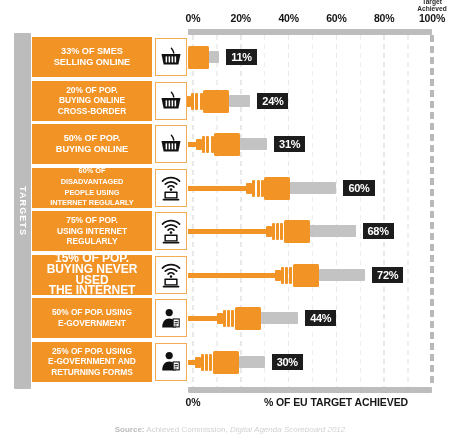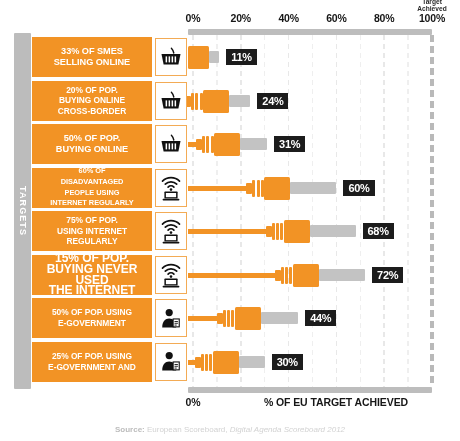"RETURNING FORMS" div { html: none -> <div>RETURNING FORMS</div> }
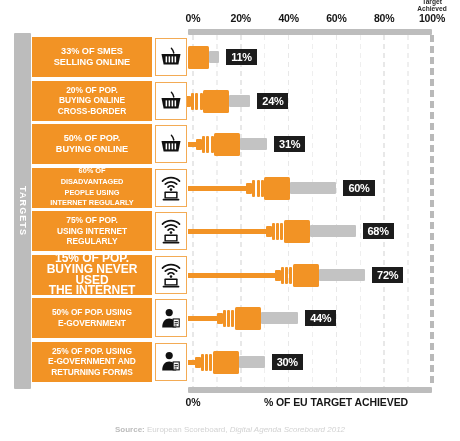"European Scoreboard," span { text: European Scoreboard -> Achieved Commission }
